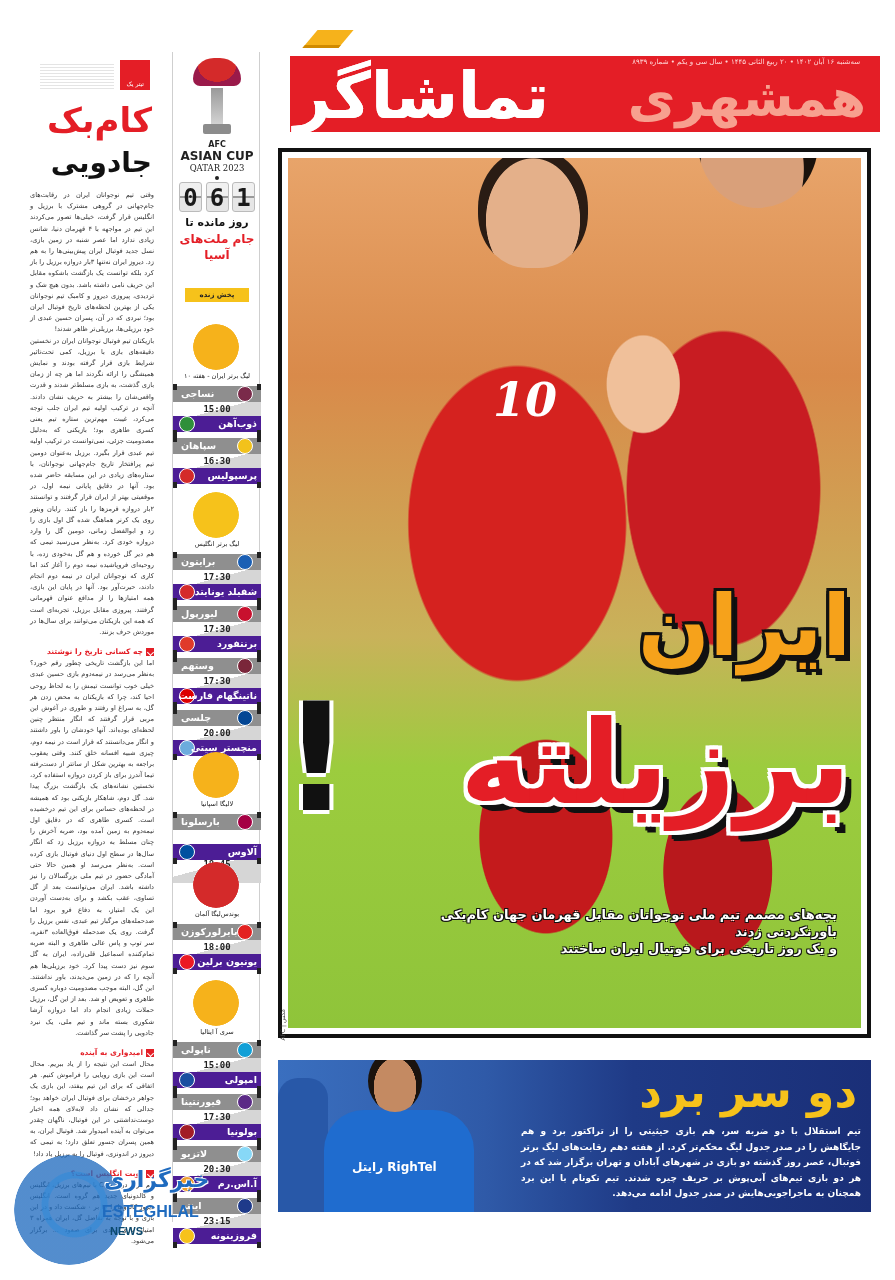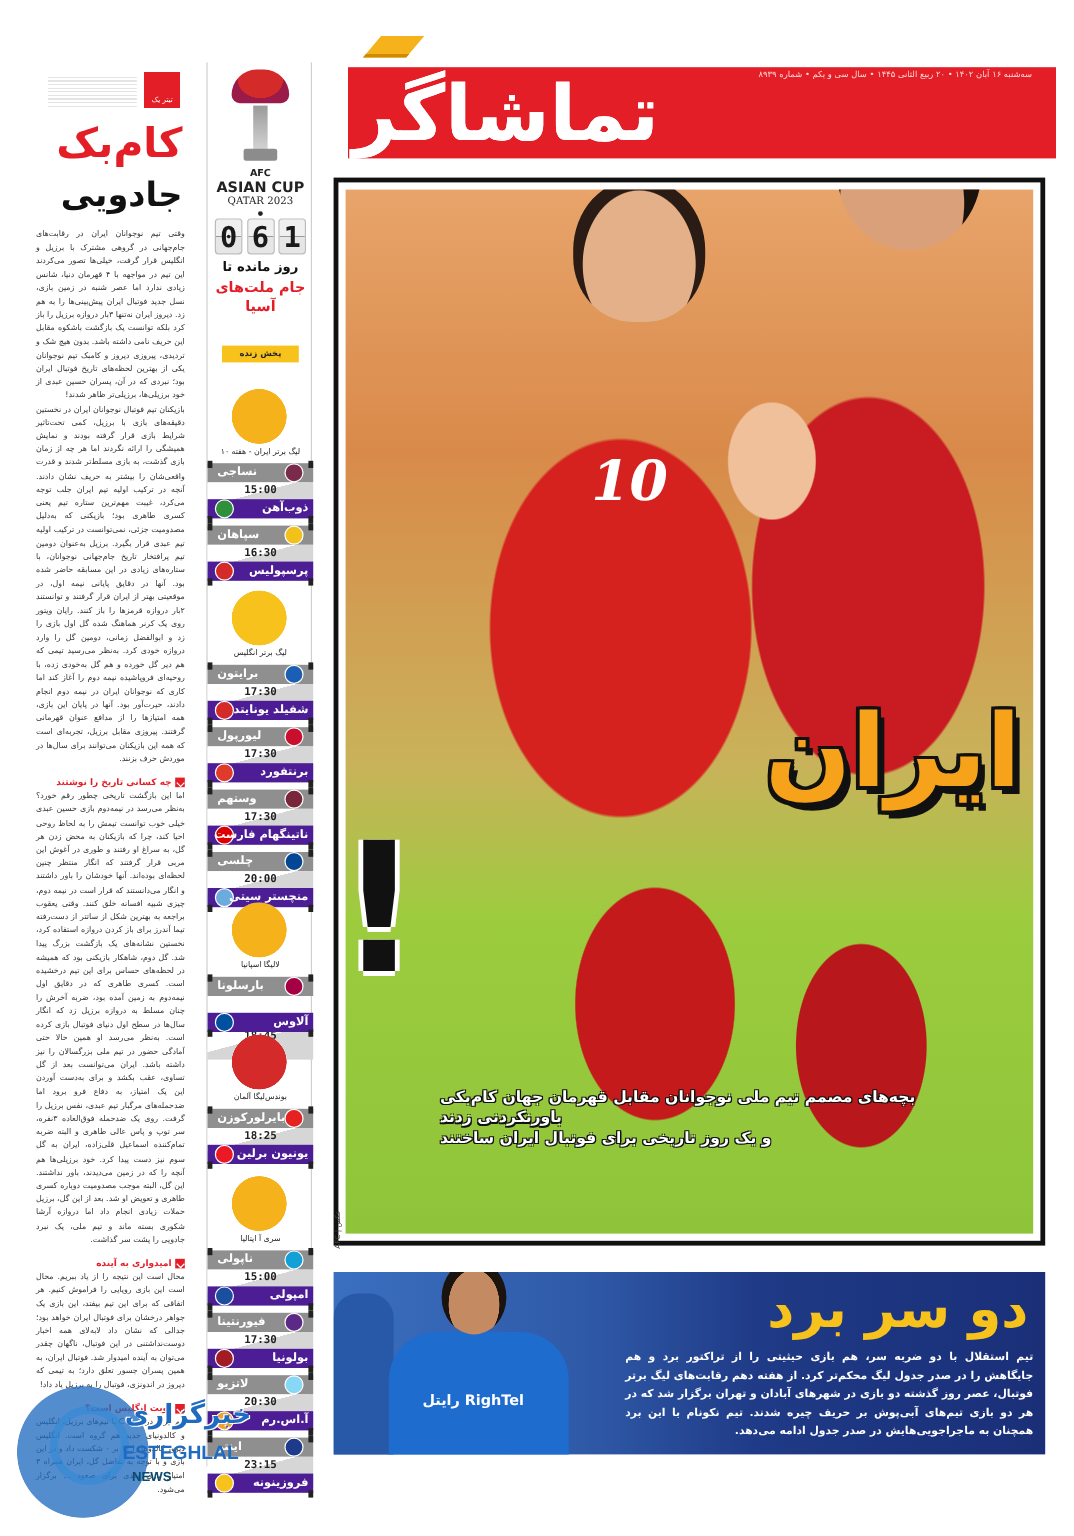"همشهری" div.masthead-hamshahri { html: none -> <div>همشهری</div> }
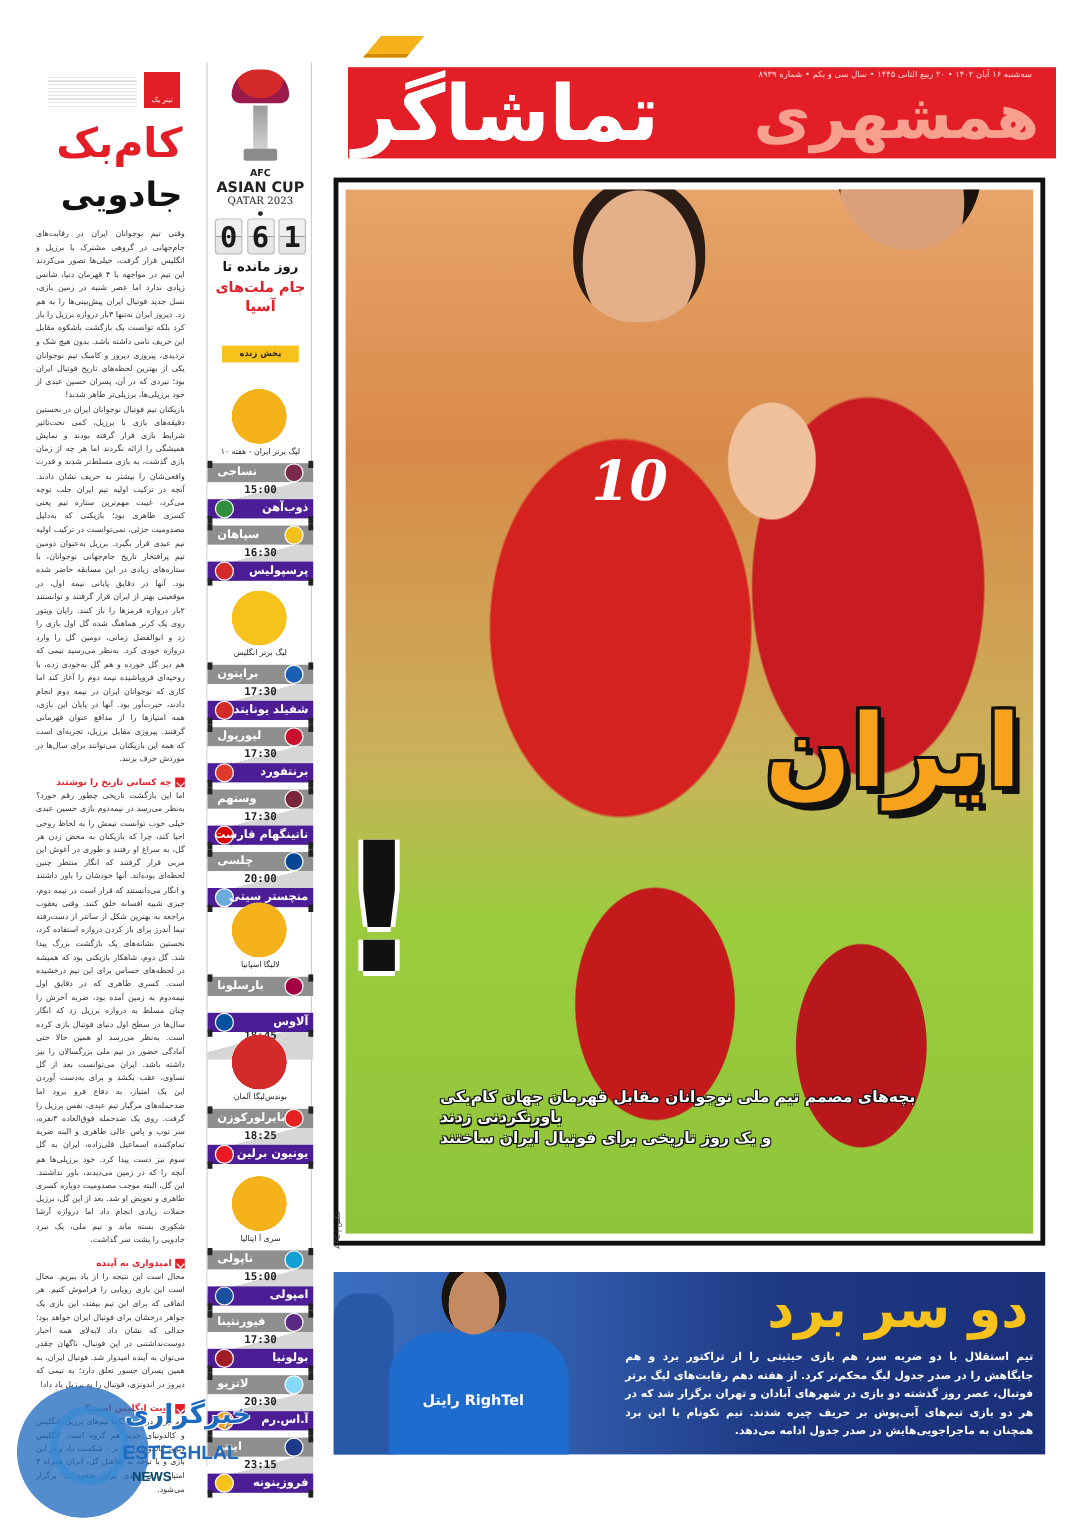"برزیلته" div.headline-2 { html: none -> <div>برزیلته</div> }
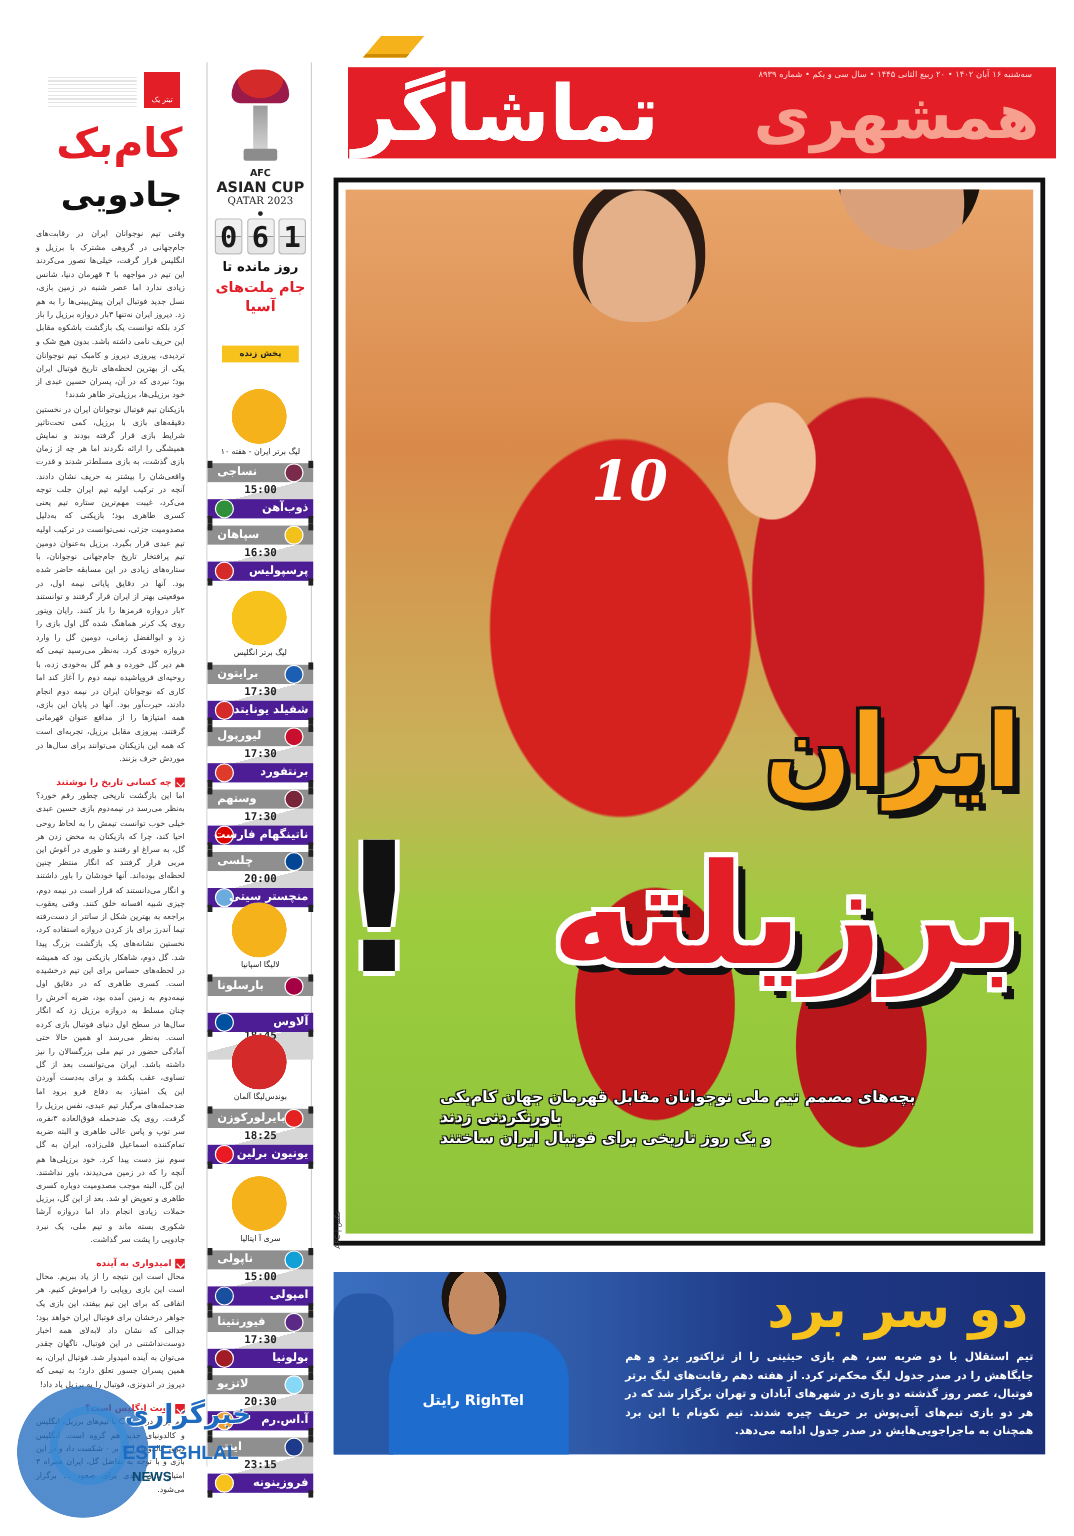"بچه‌های مصمم تیم ملی نوجوانان" .subhead { text-align: left -> right }
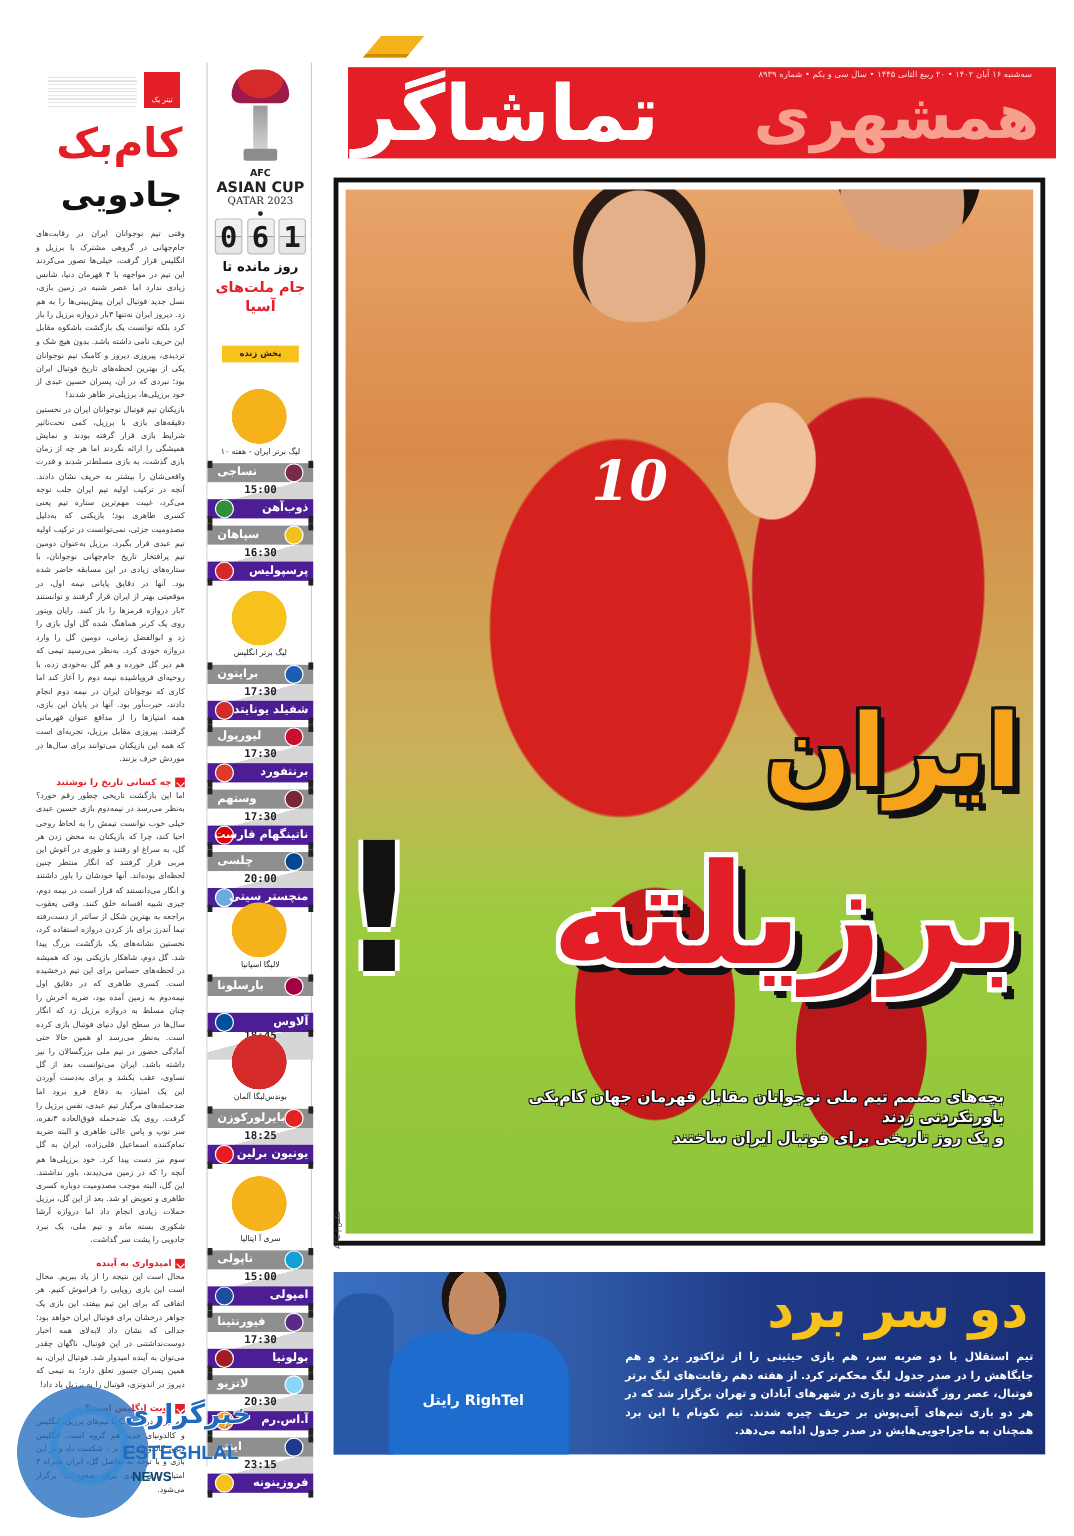"18:25" div.kick-time { text: 18:25 -> 18:00 }
